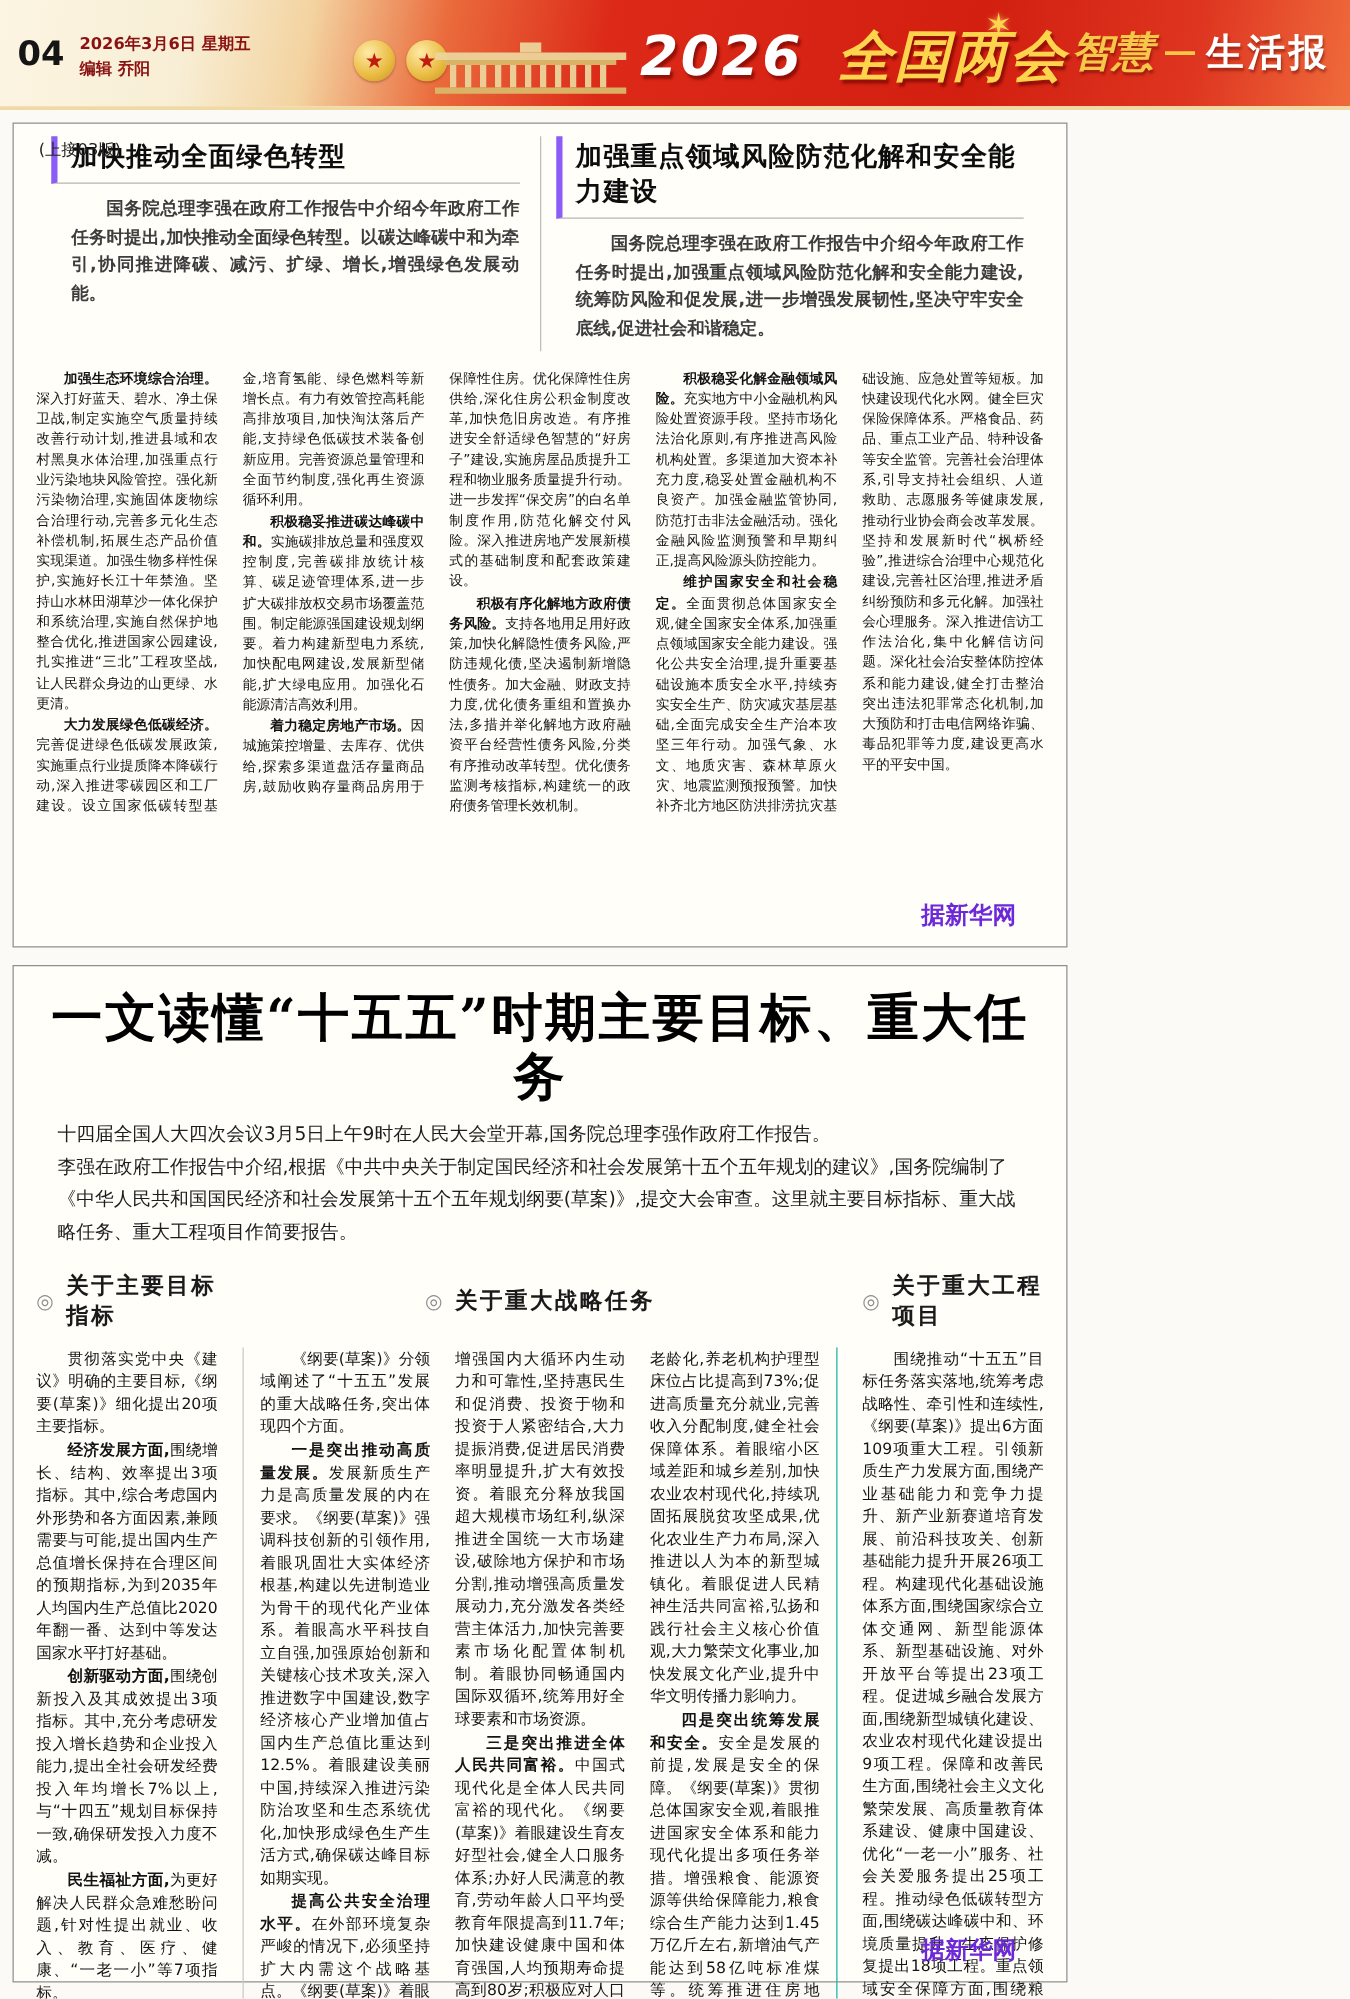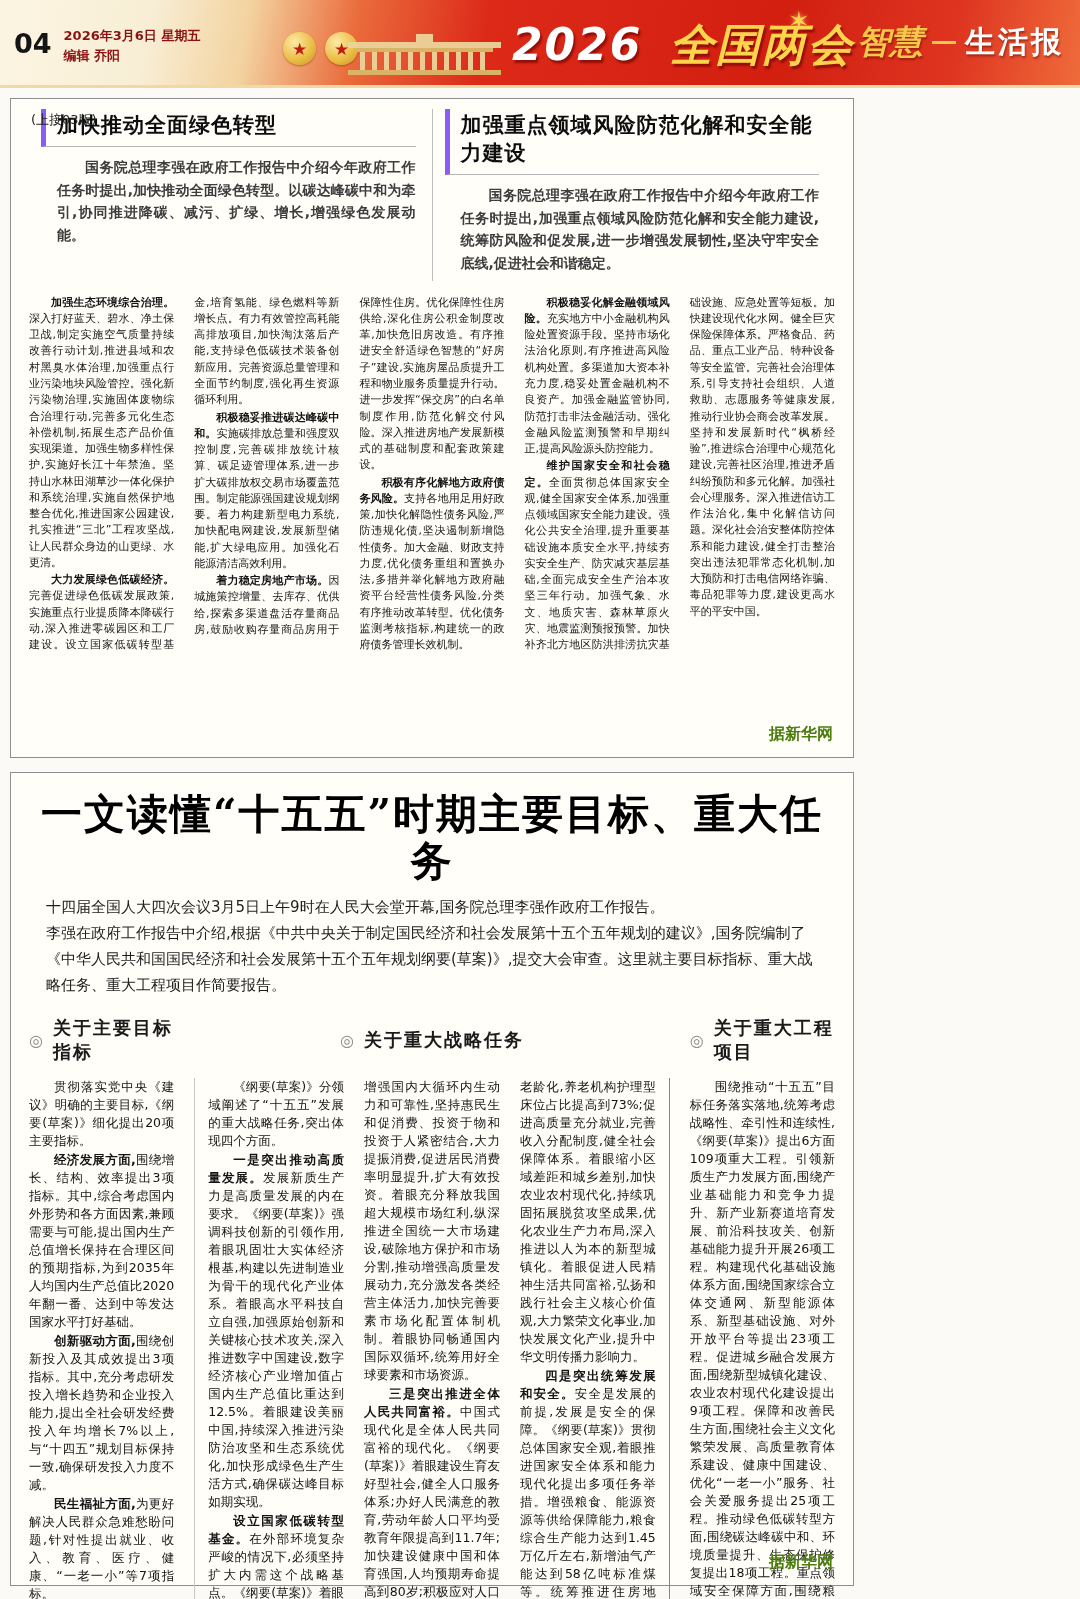"据新华网" .attribution { color: #4d7c0f -> #6d28d9; font-size: 16px -> 19px; right: 20px -> 40px }
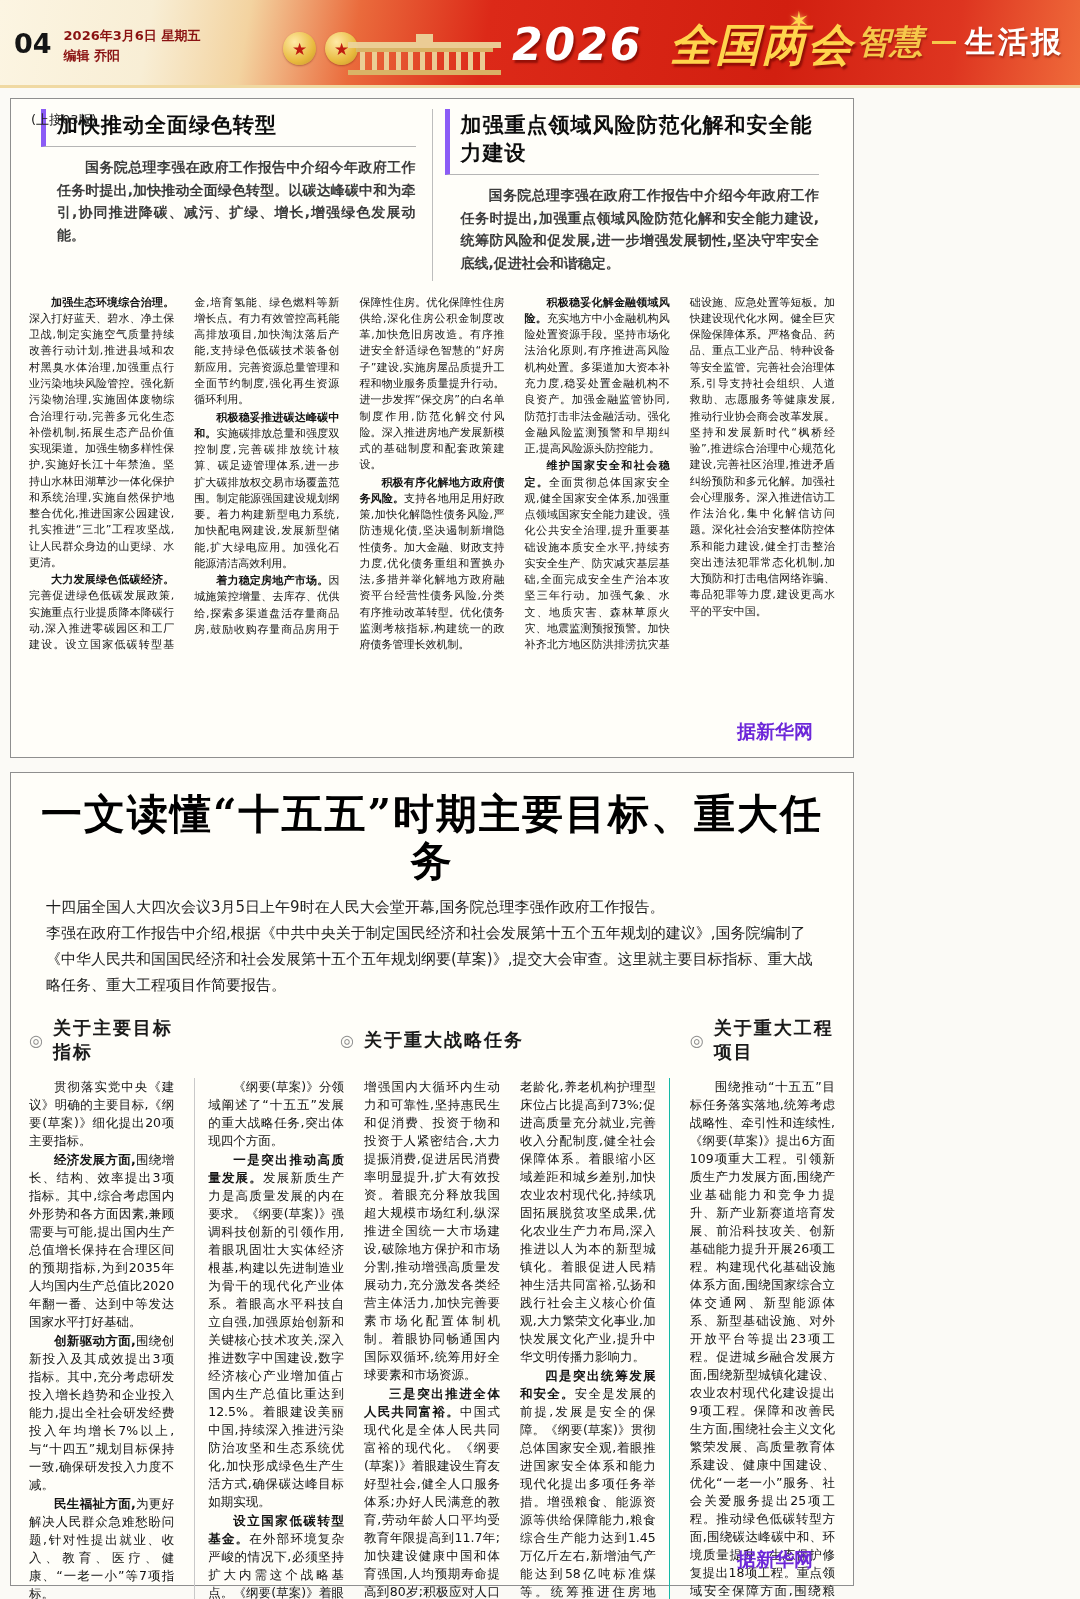"设立国家低碳转型基金。" b { text: 设立国家低碳转型基金 -> 提高公共安全治理水平 }
